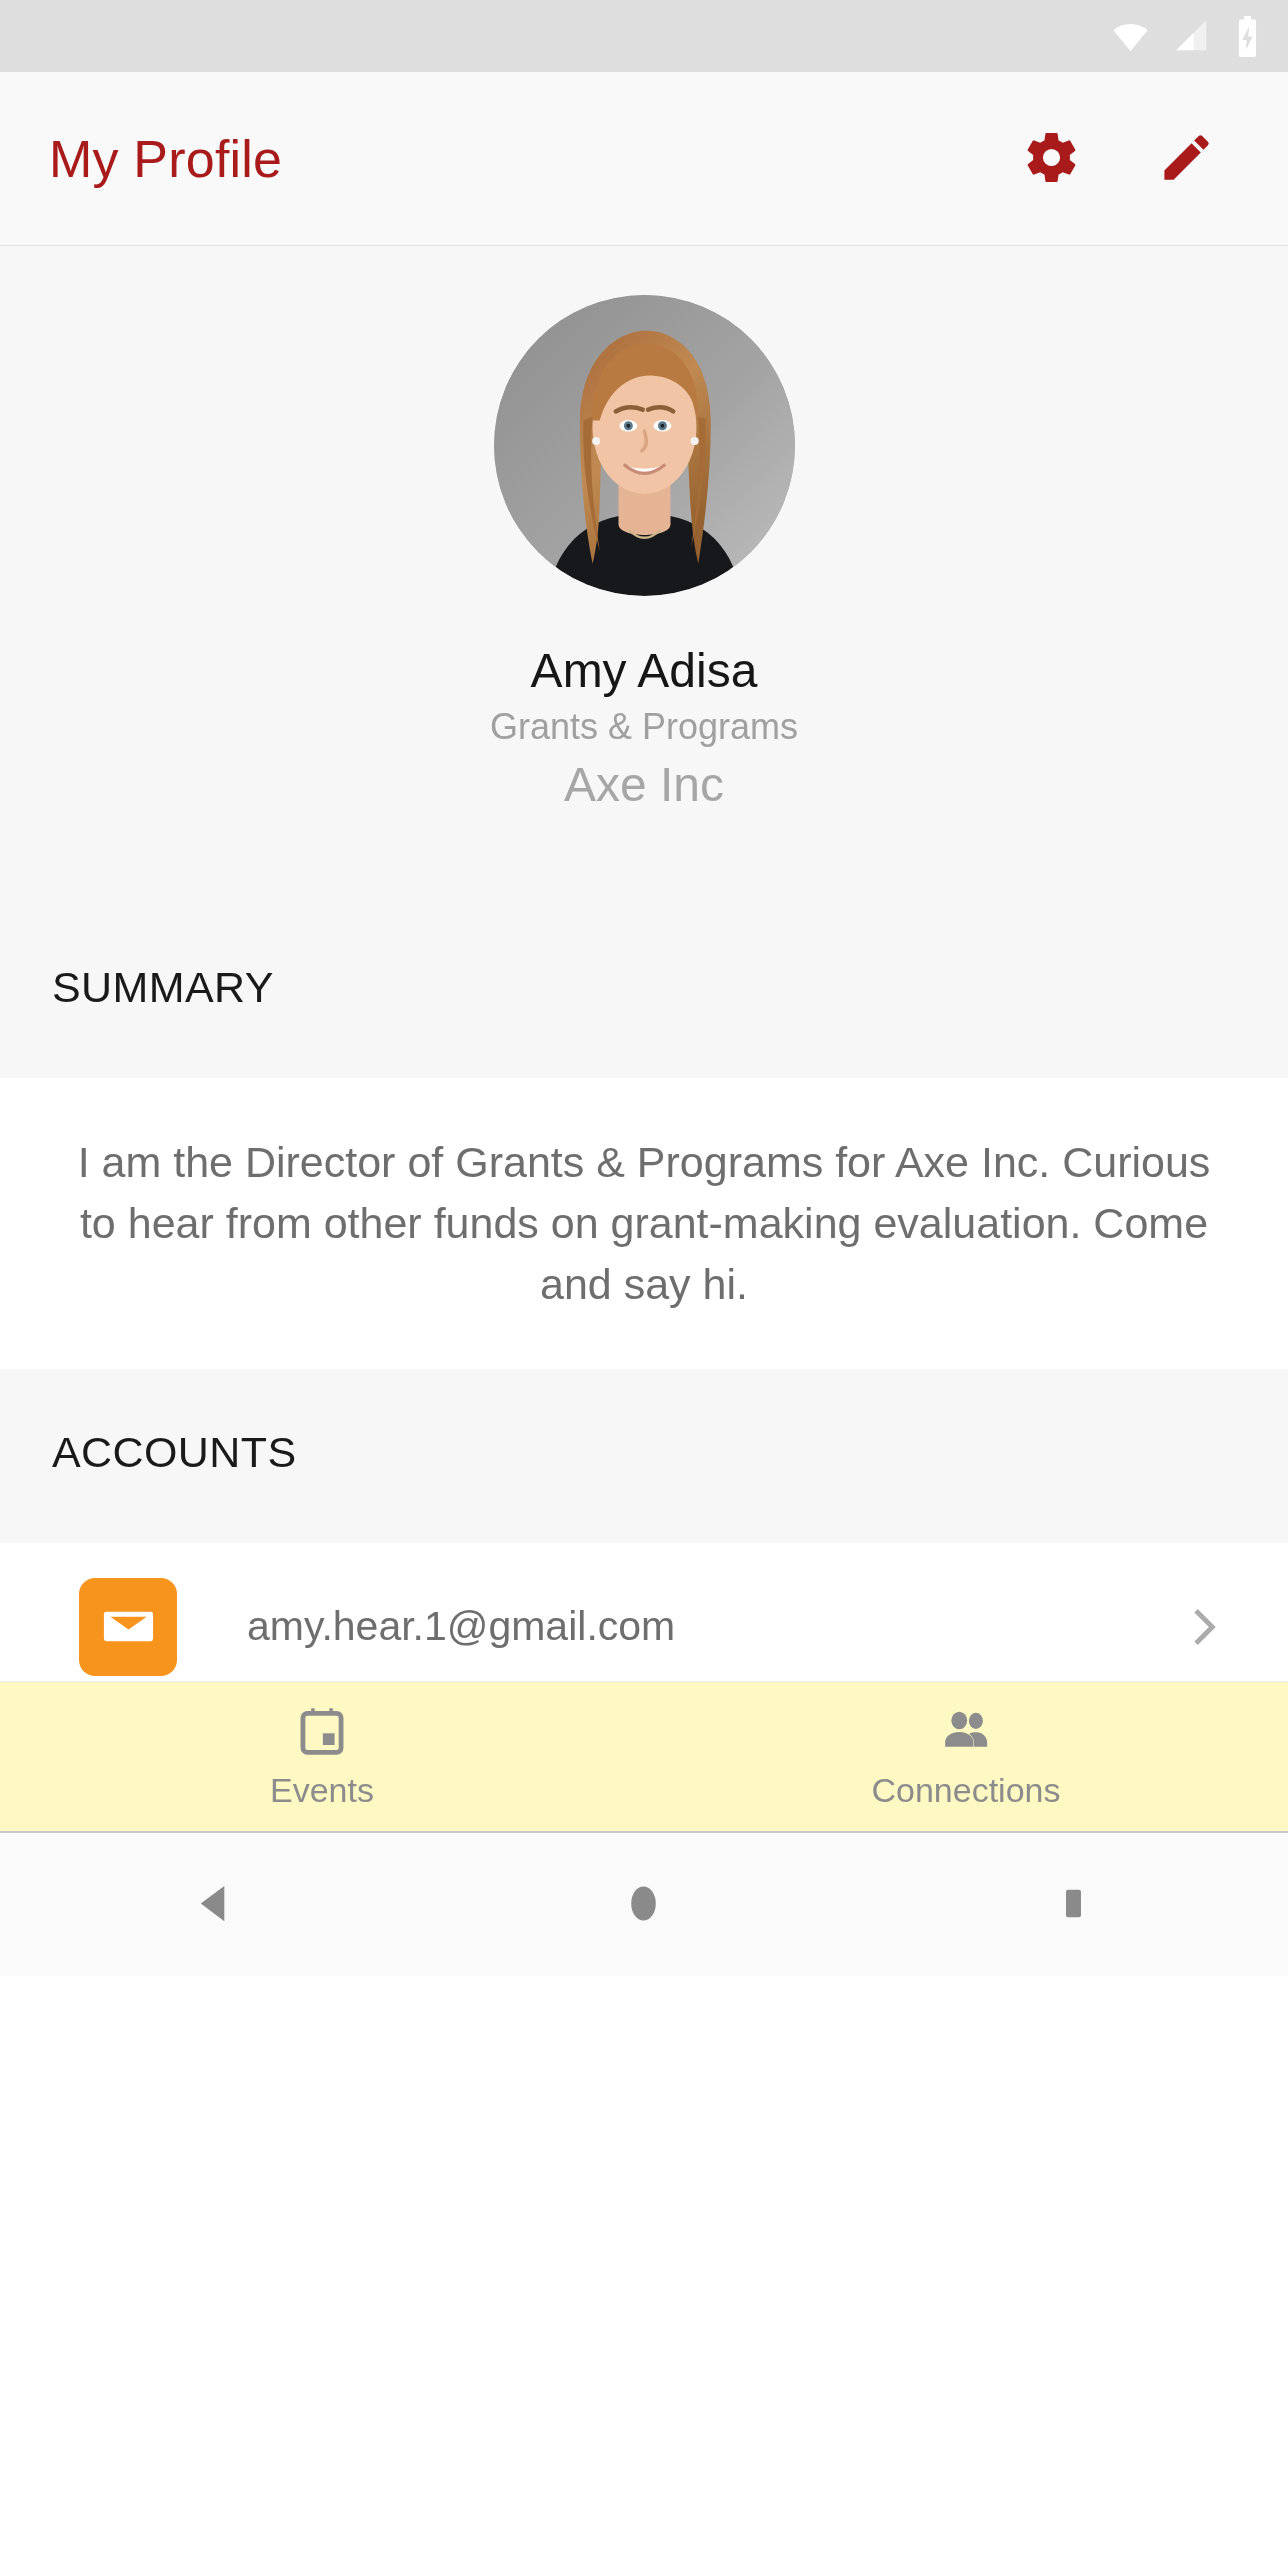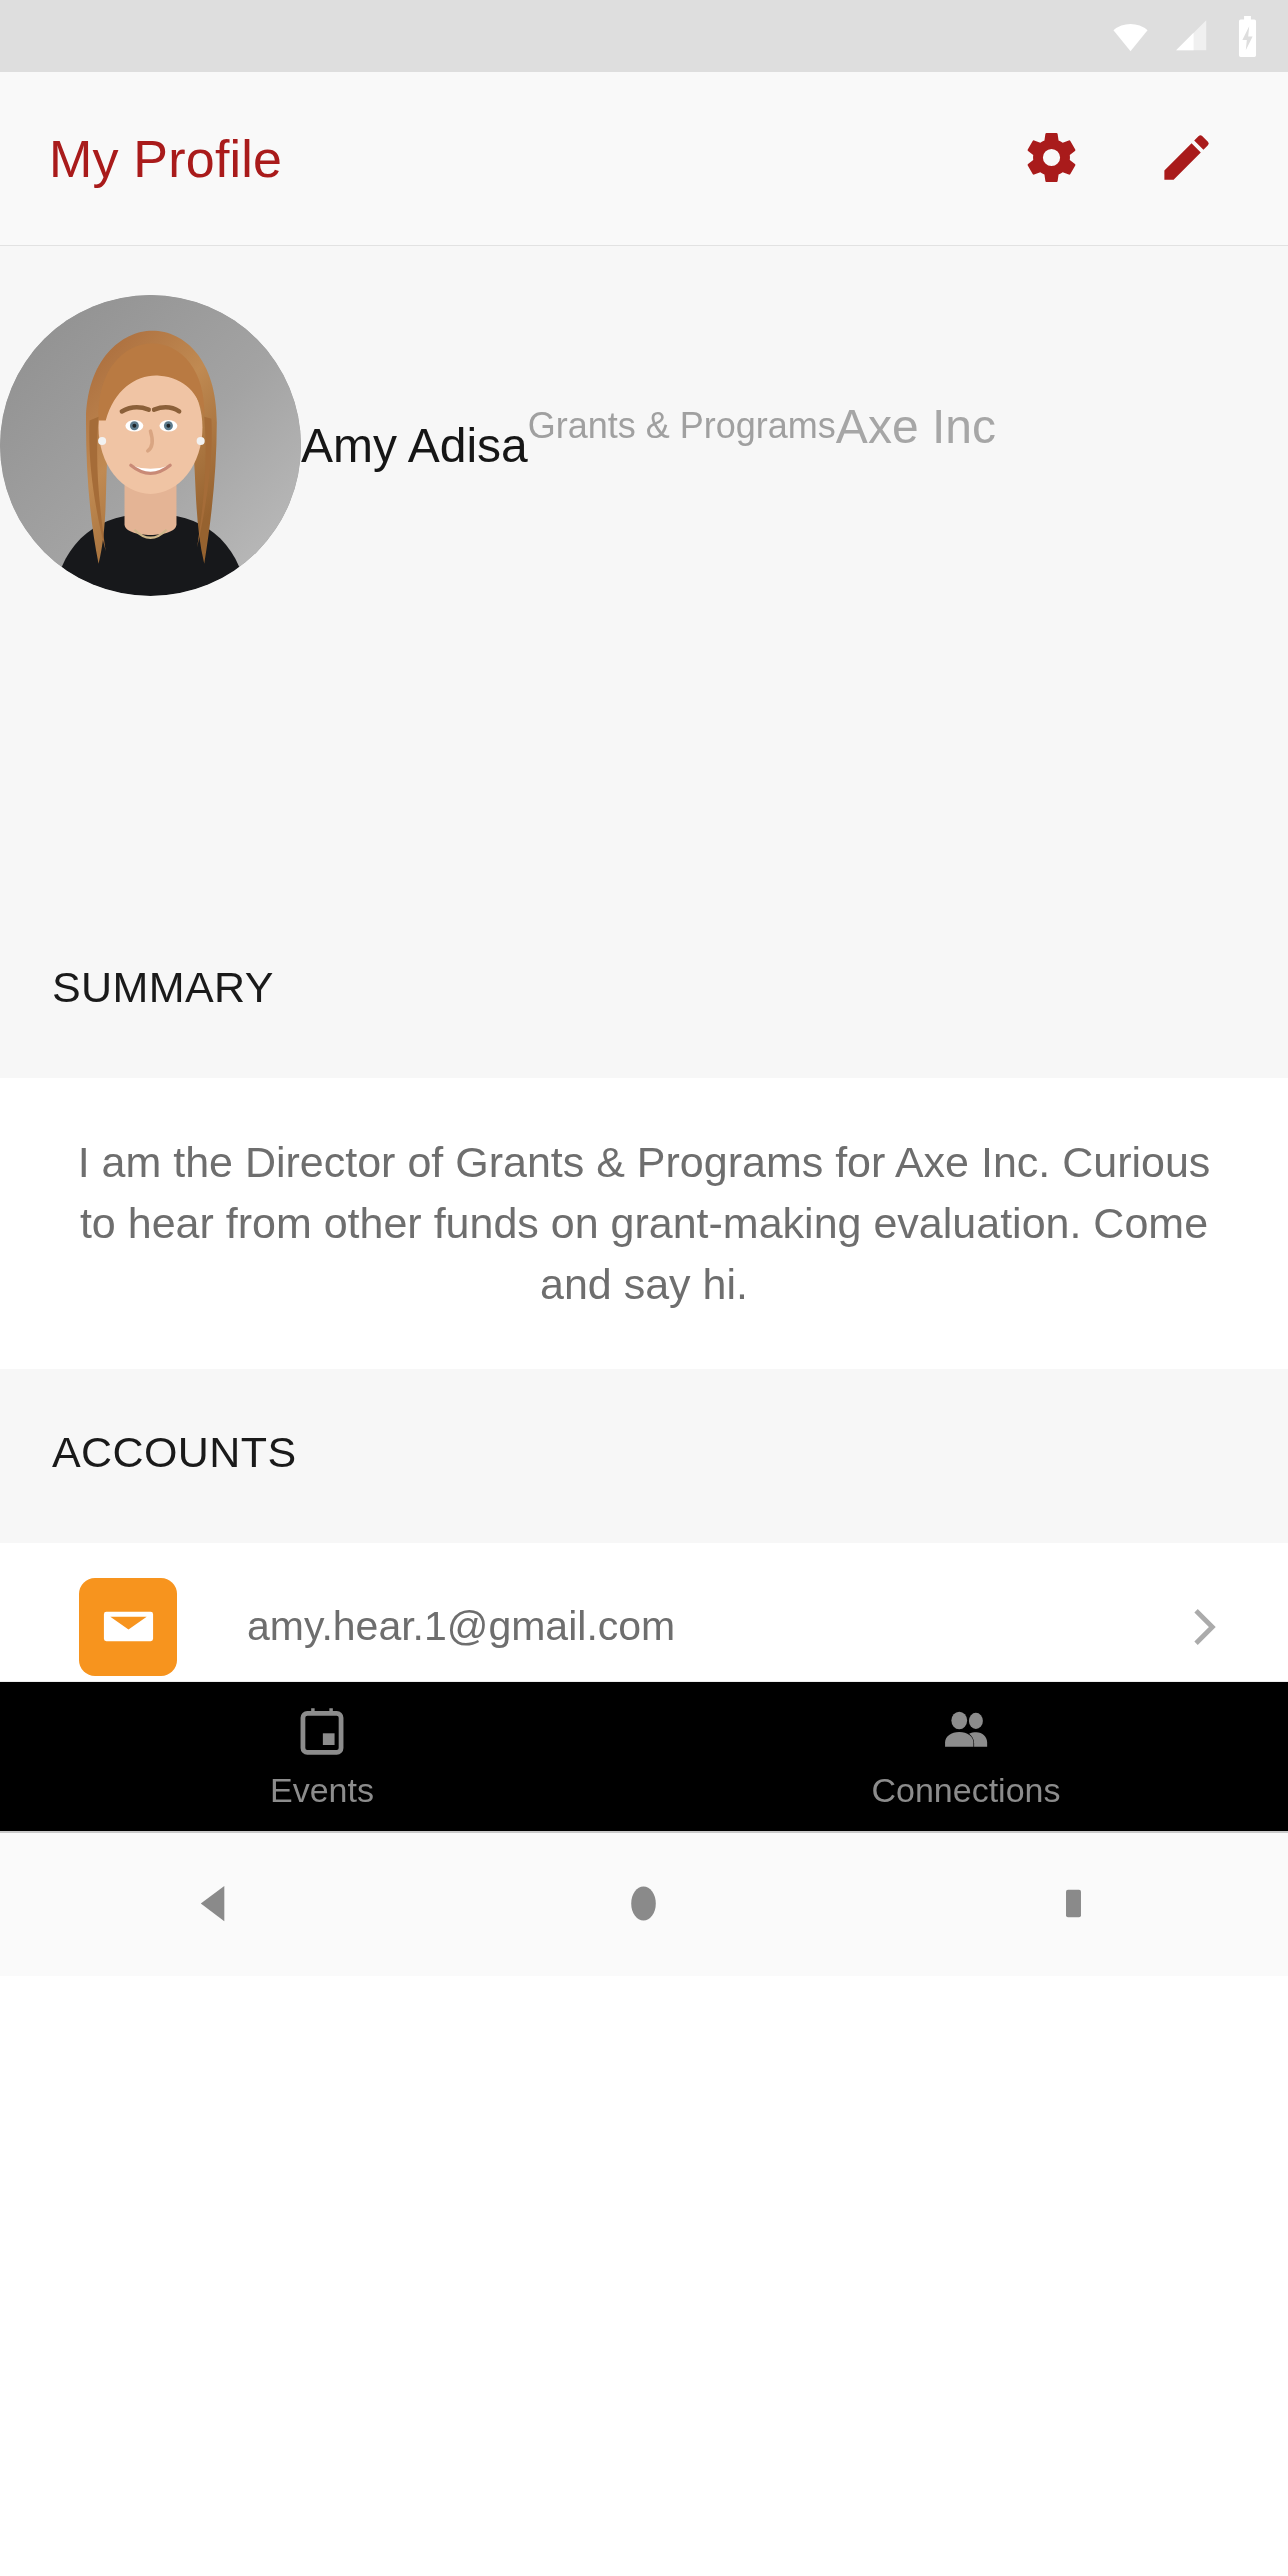"Amy Adisa" .profile { flex-direction: row -> column }
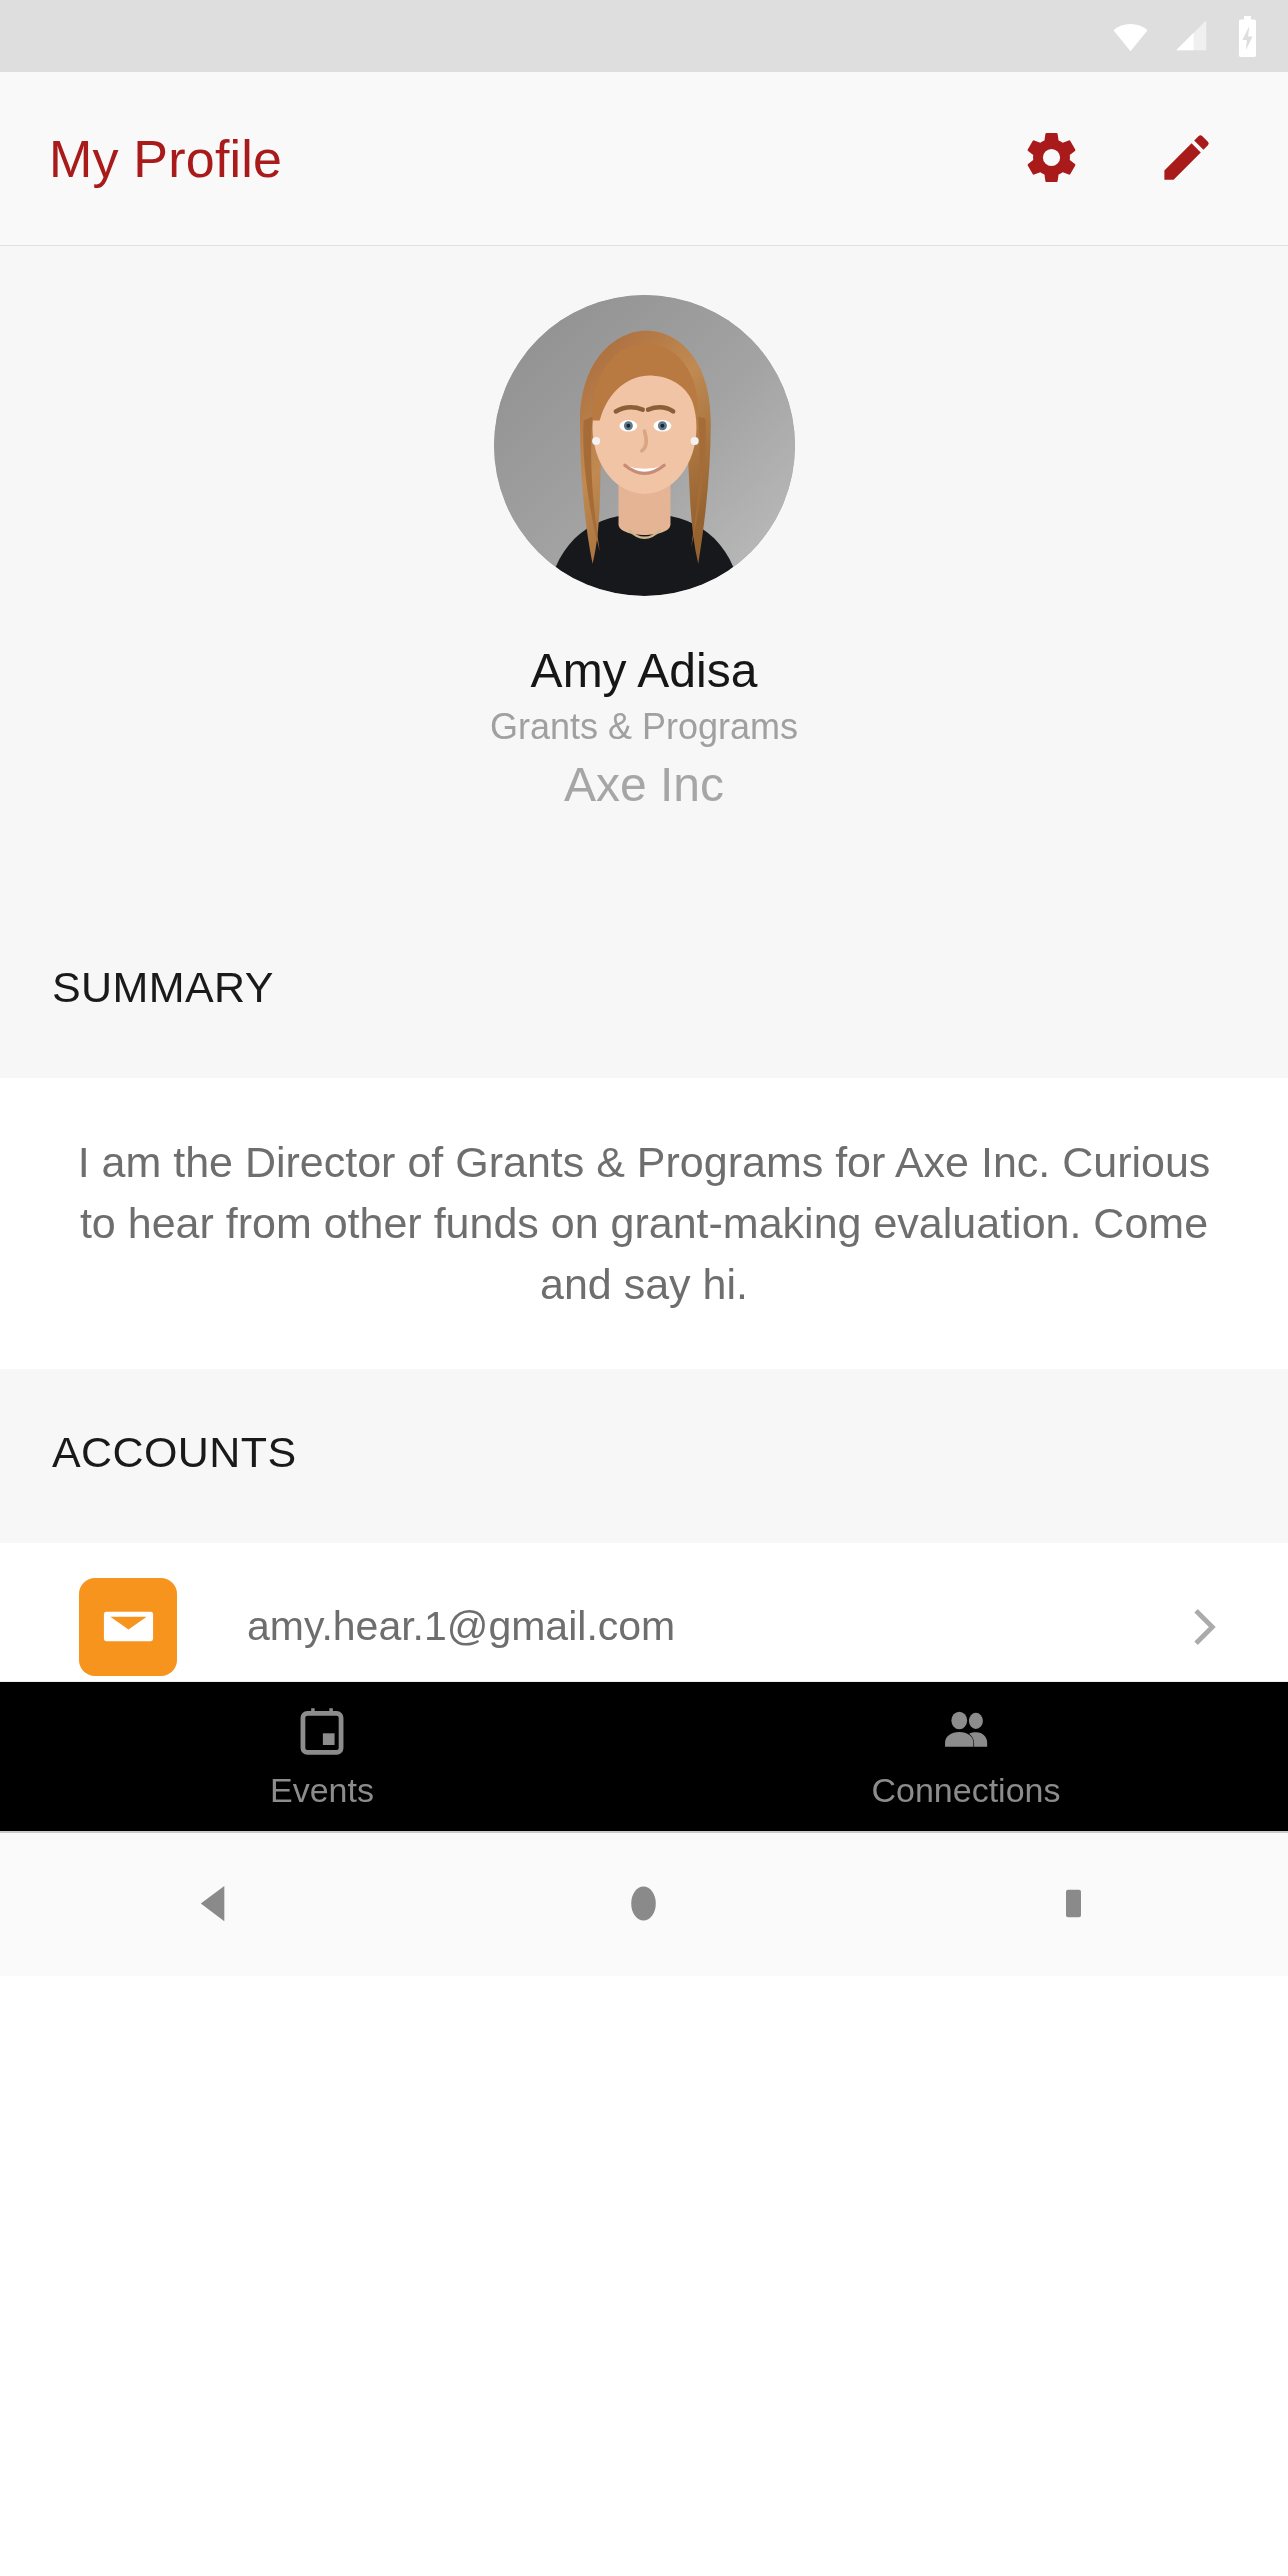"Events" .tabbar { background: #000000 -> #fef9c3 }
